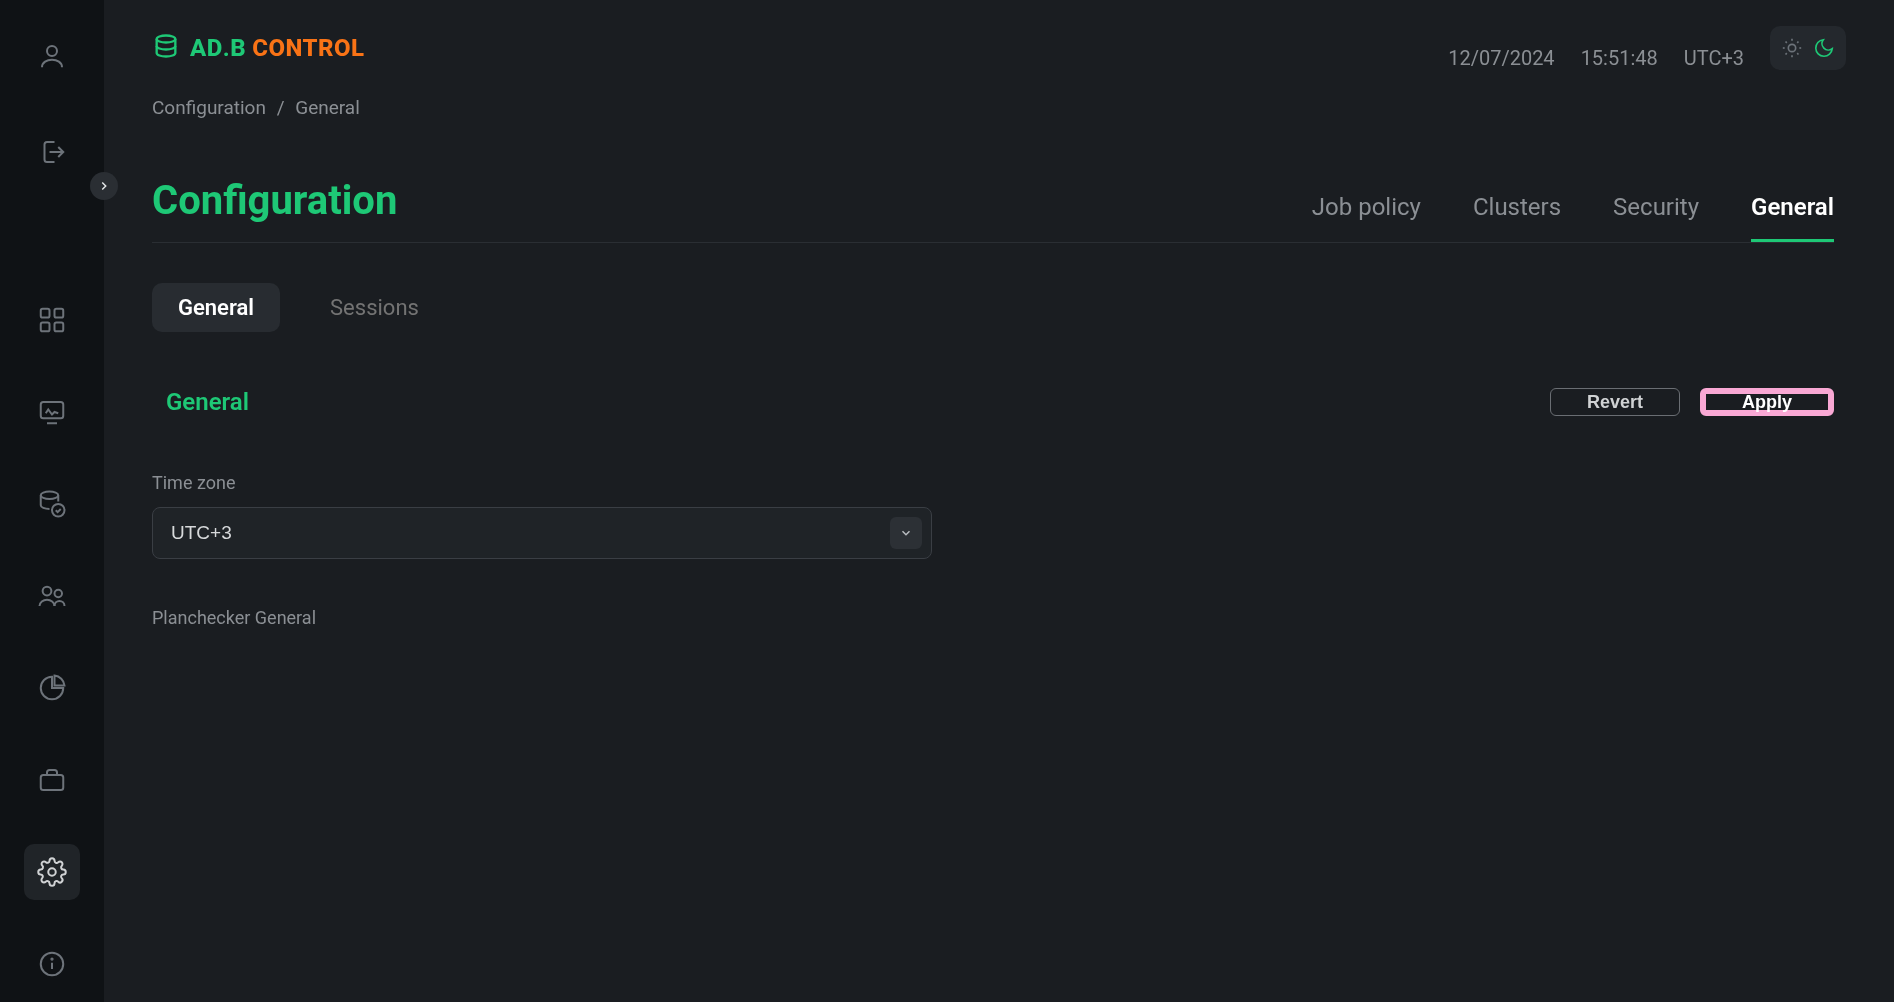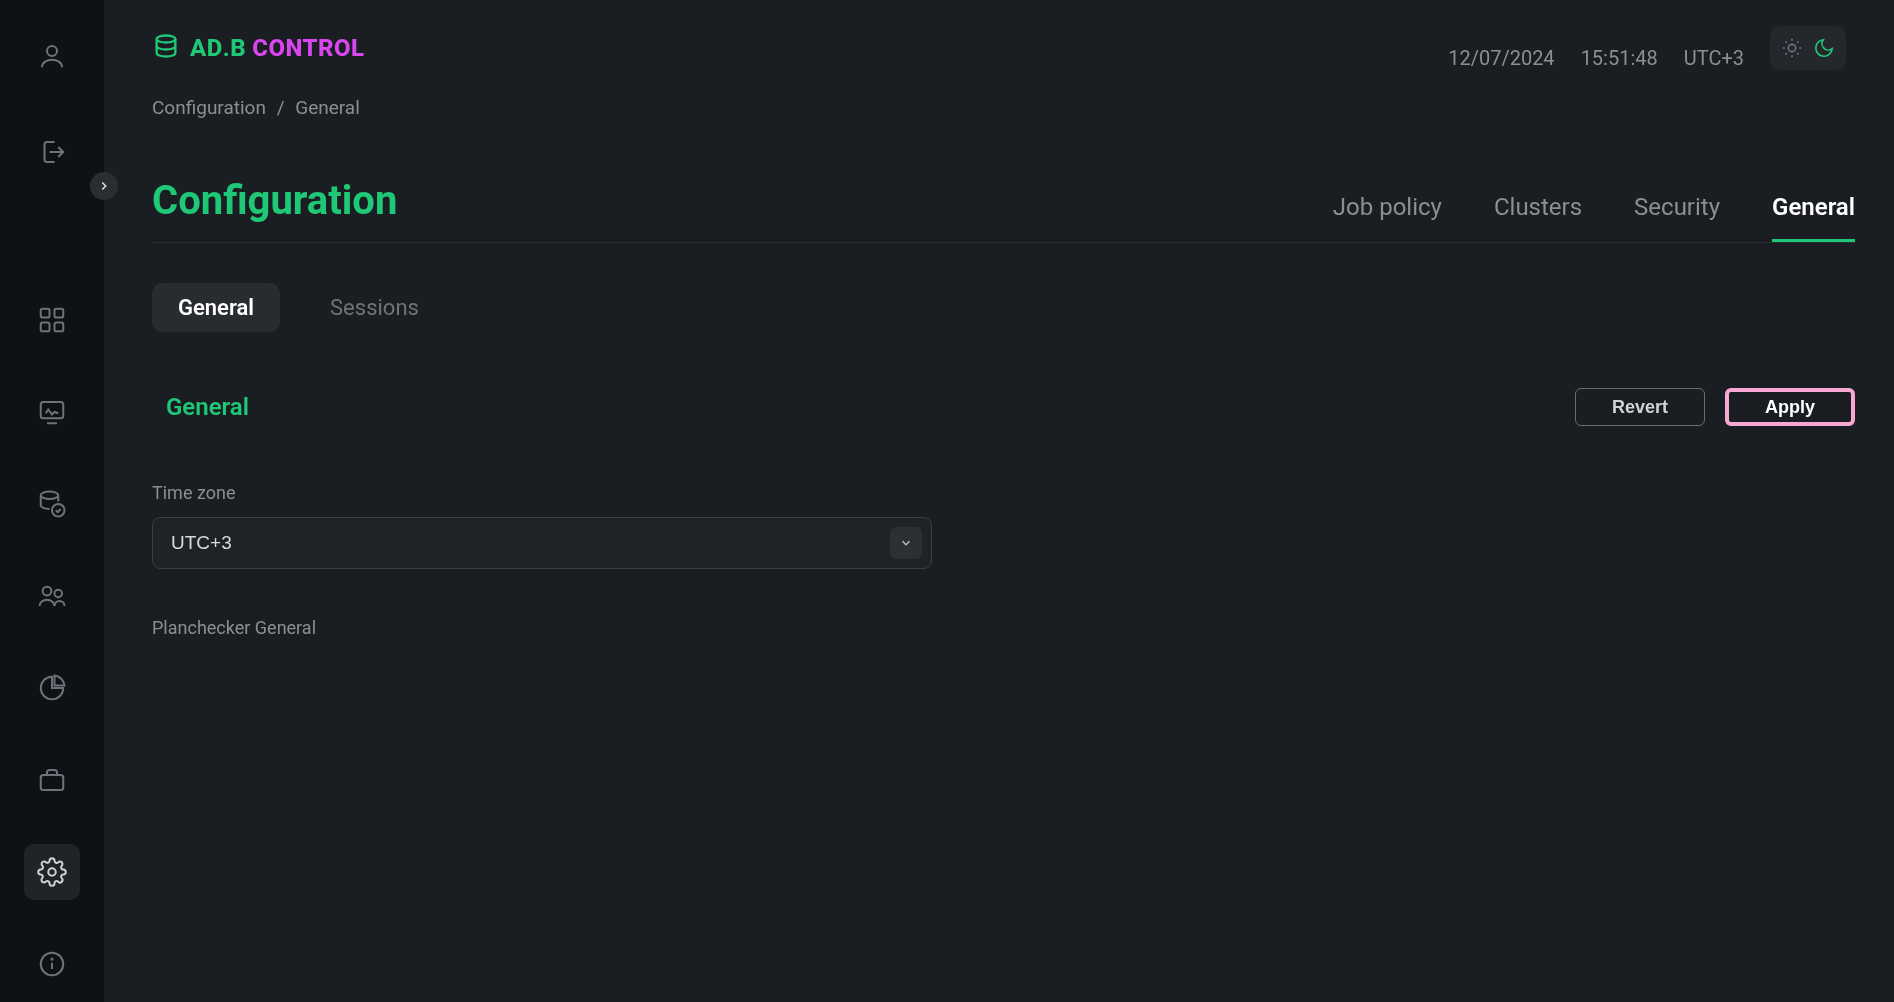"CONTROL" .logo-text .brand-control { color: #d946ef -> #f97316 }
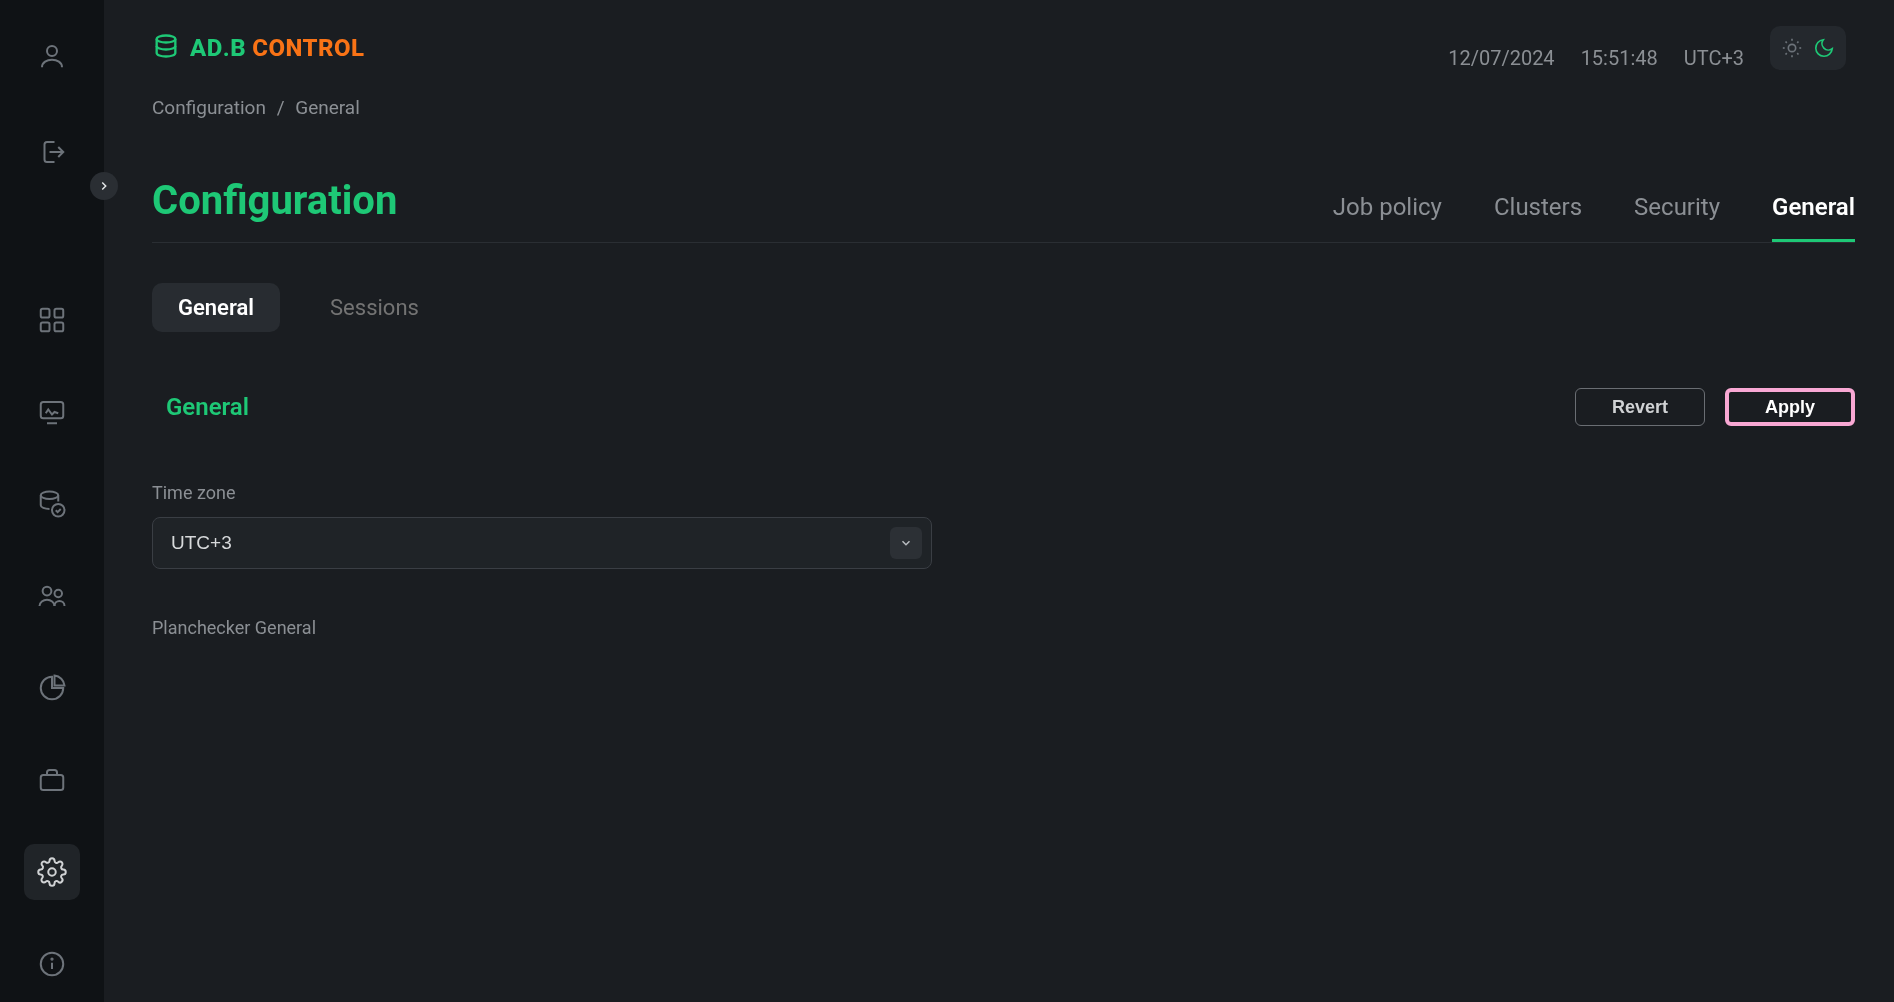"Configuration / General" .content { padding: 24px 39px 0 48px -> 24px 60px 0 48px }
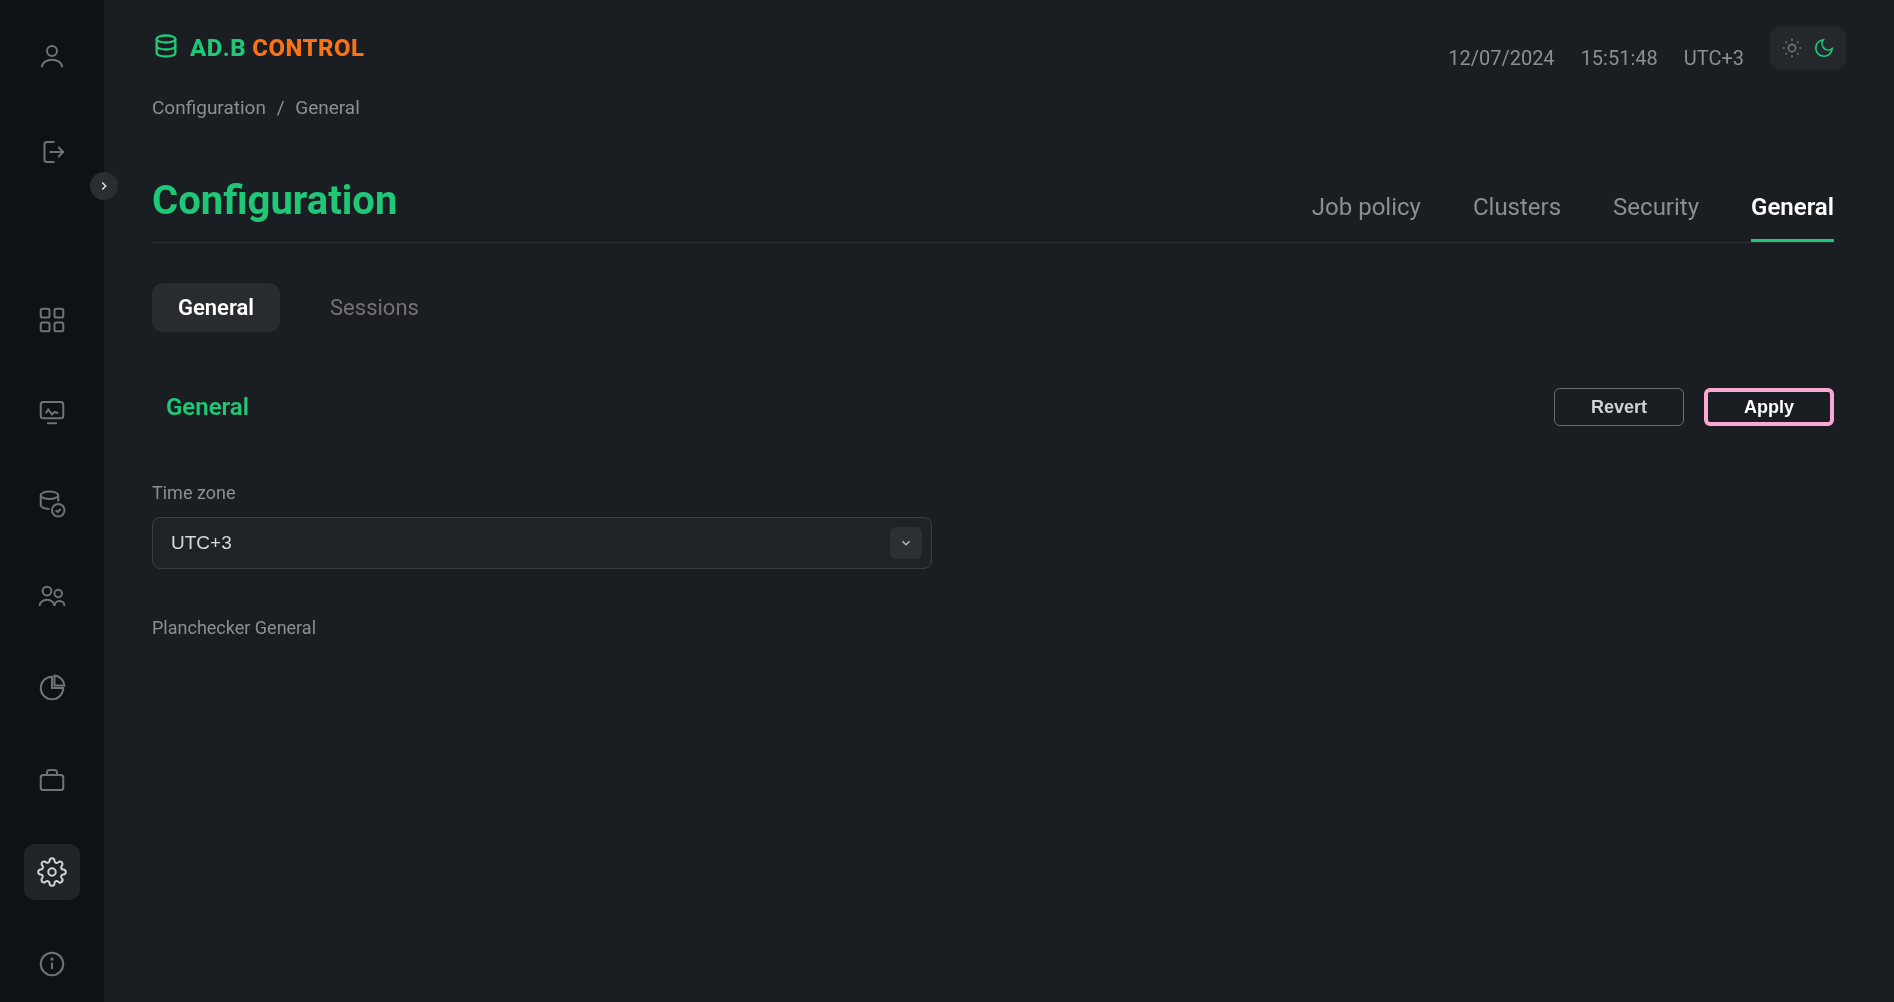"Revert" .btn { height: 38px -> 28px }
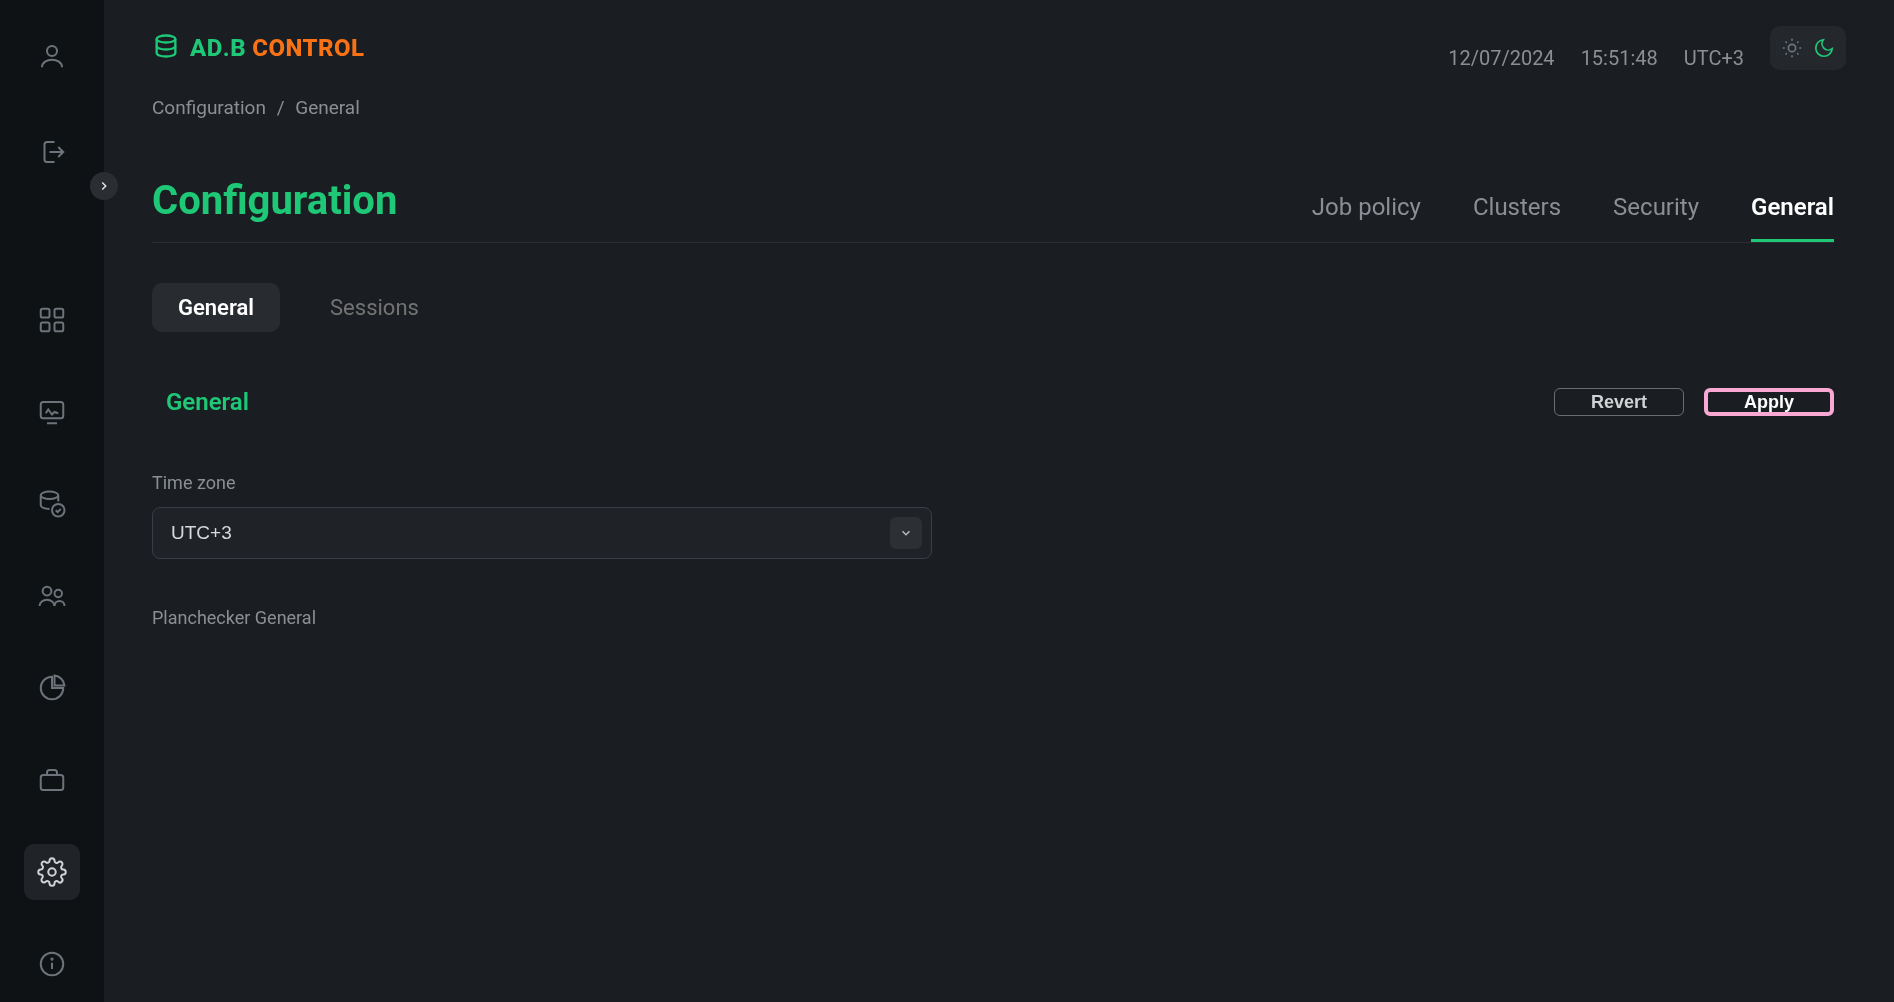"Apply" .btn-primary { border: 4px solid #f9a8d4 -> 6px solid #f9a8d4 }
